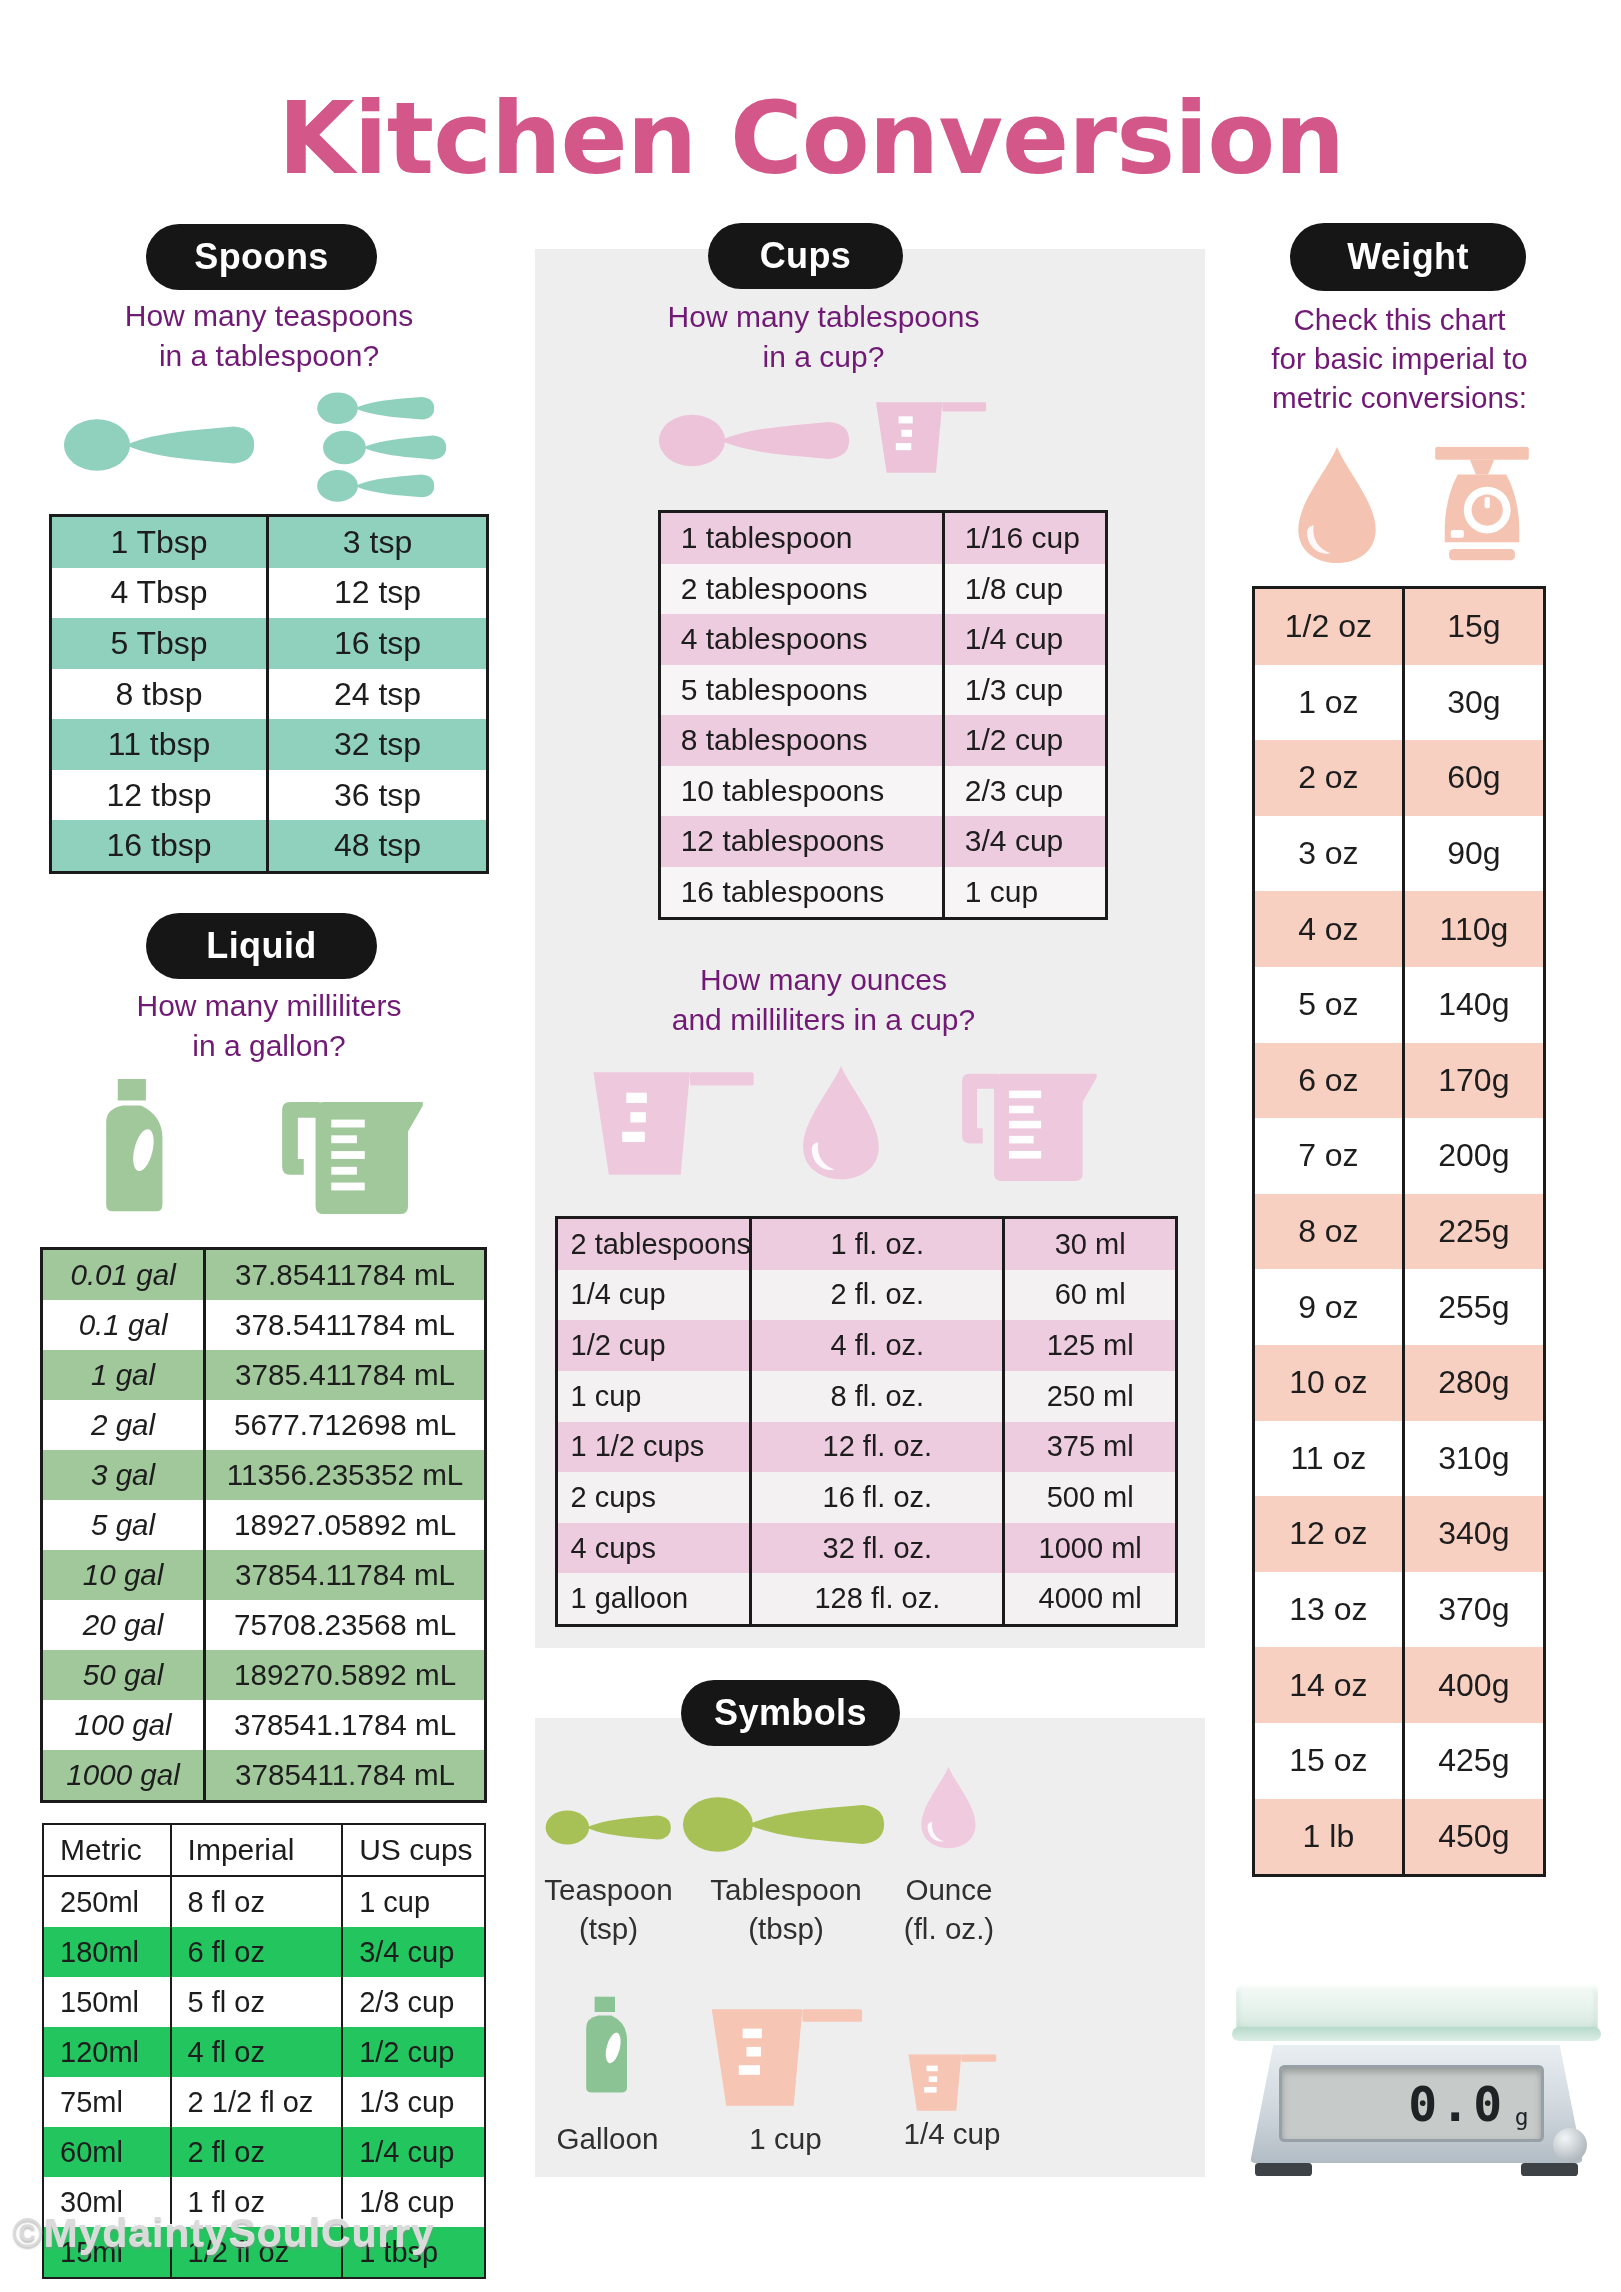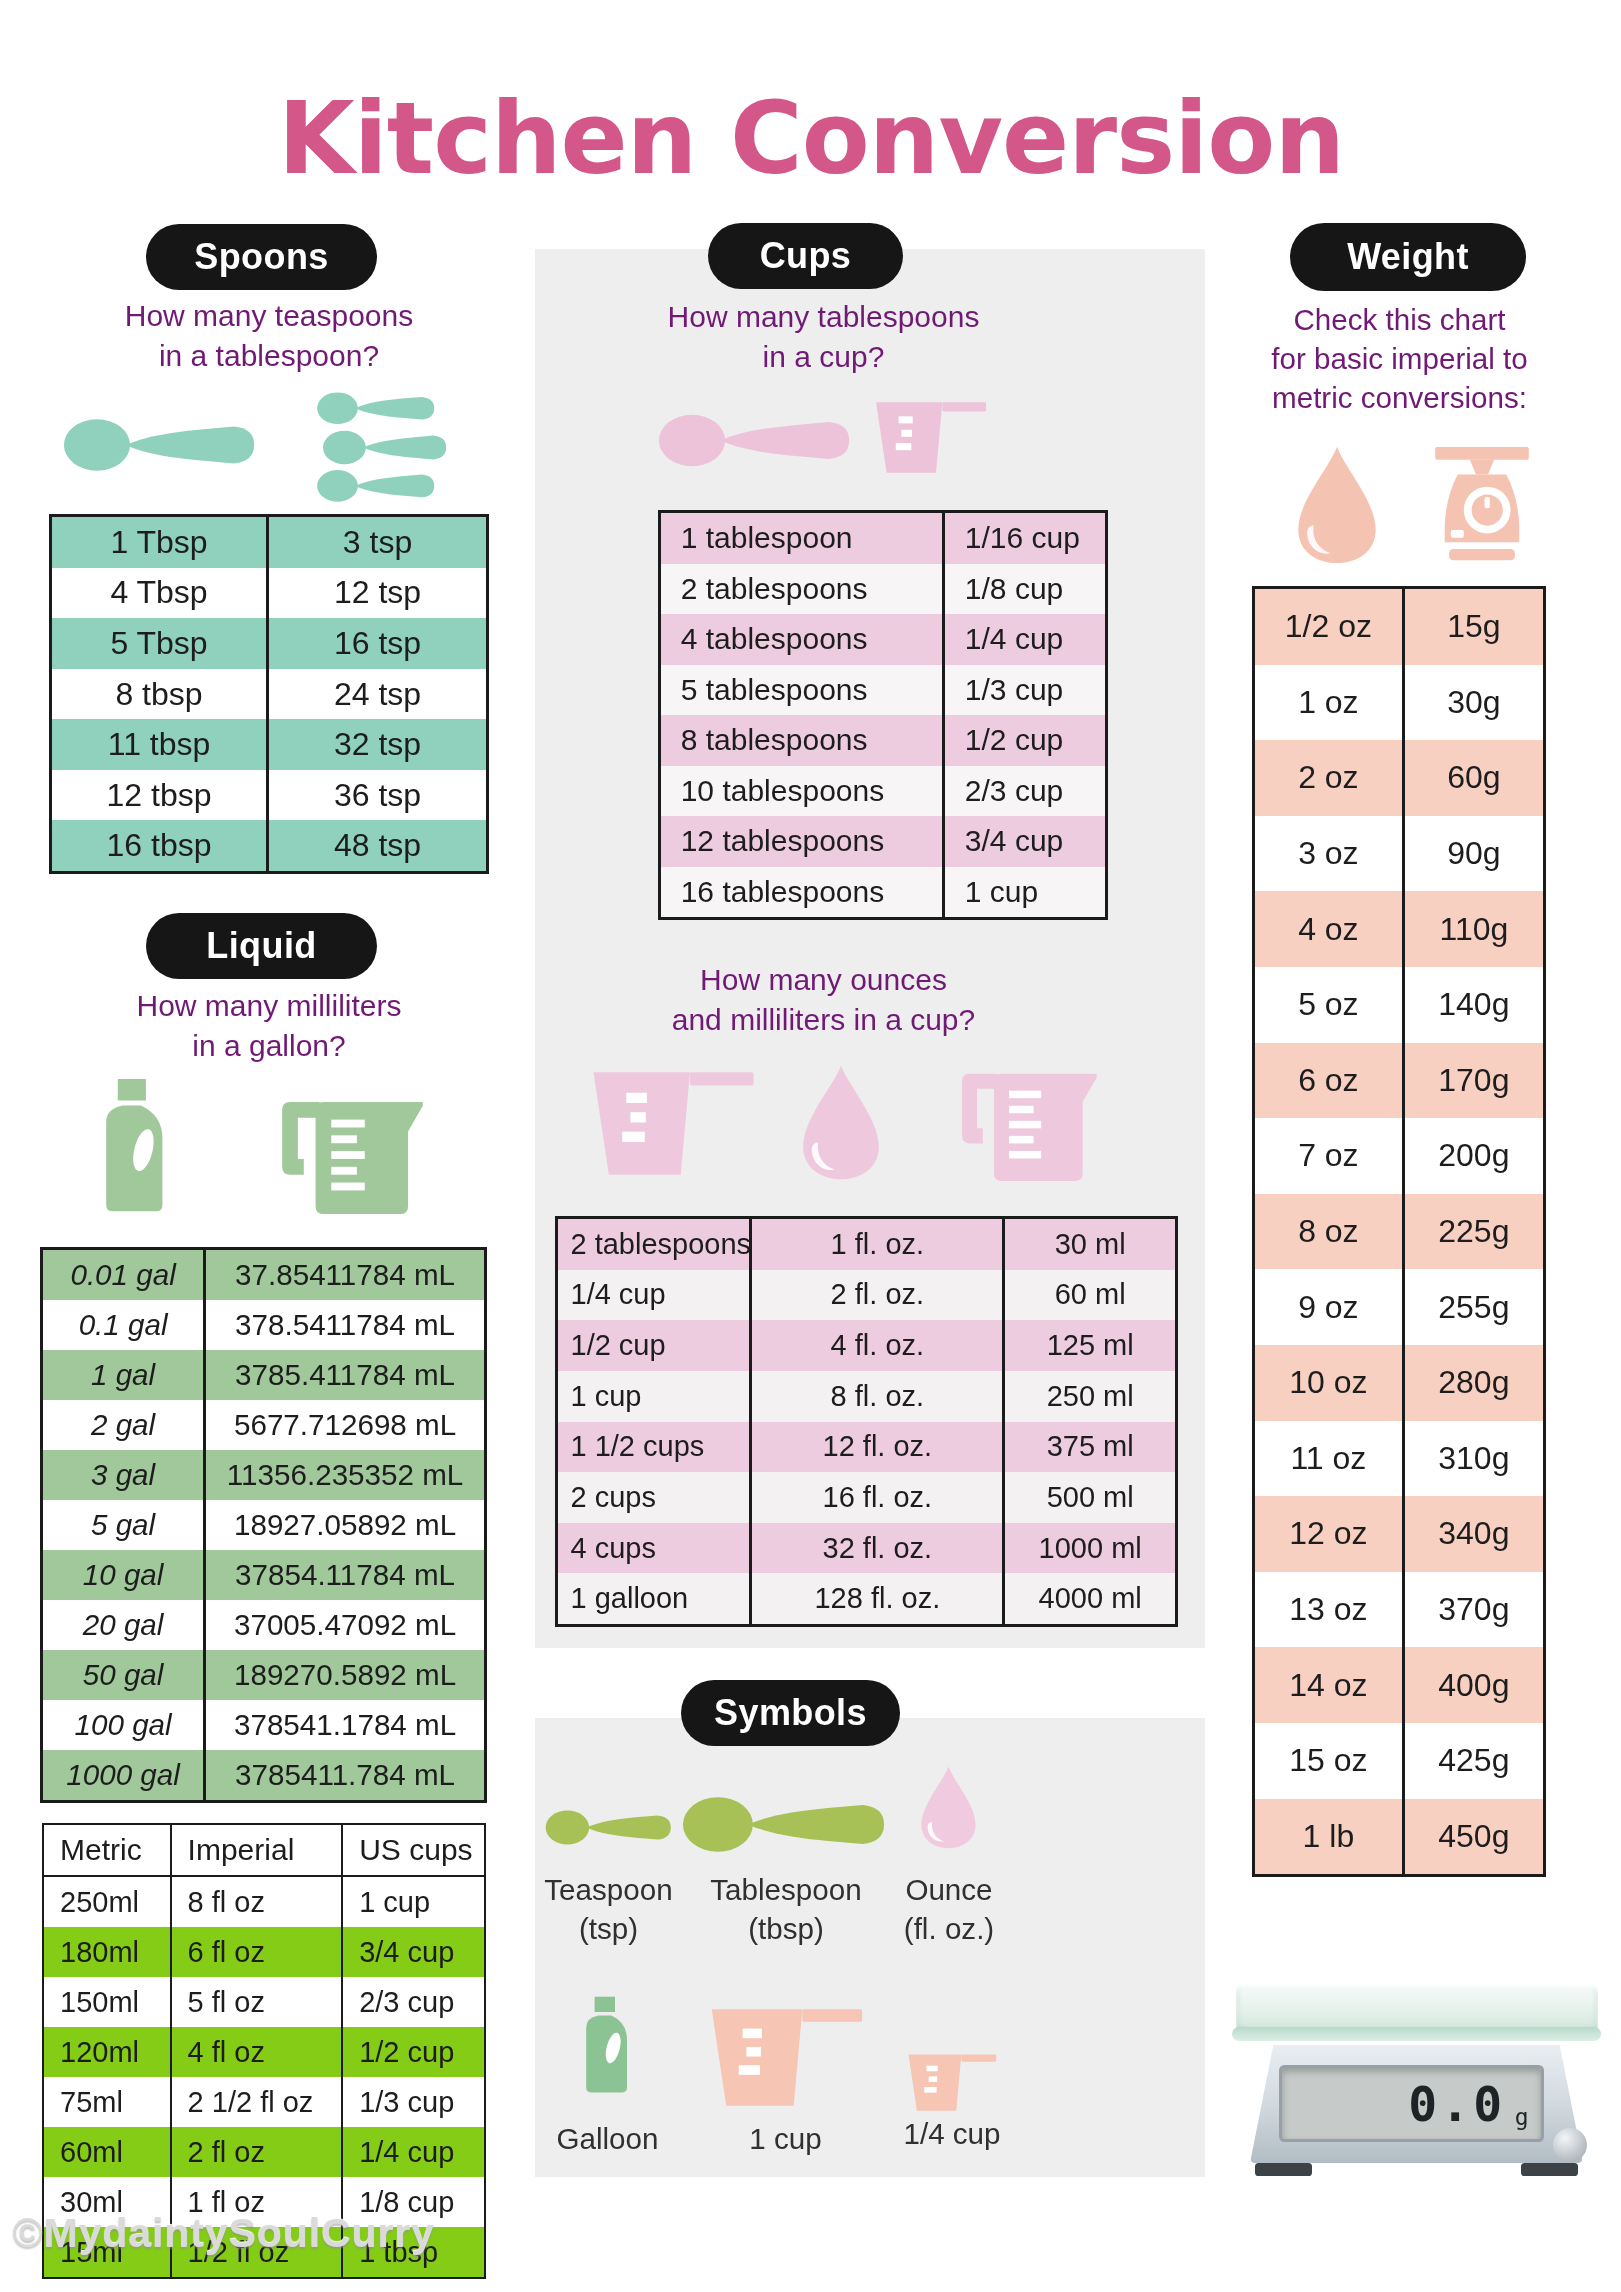"37005.47092 mL" div.cell { text: 37005.47092 -> 75708.23568 }
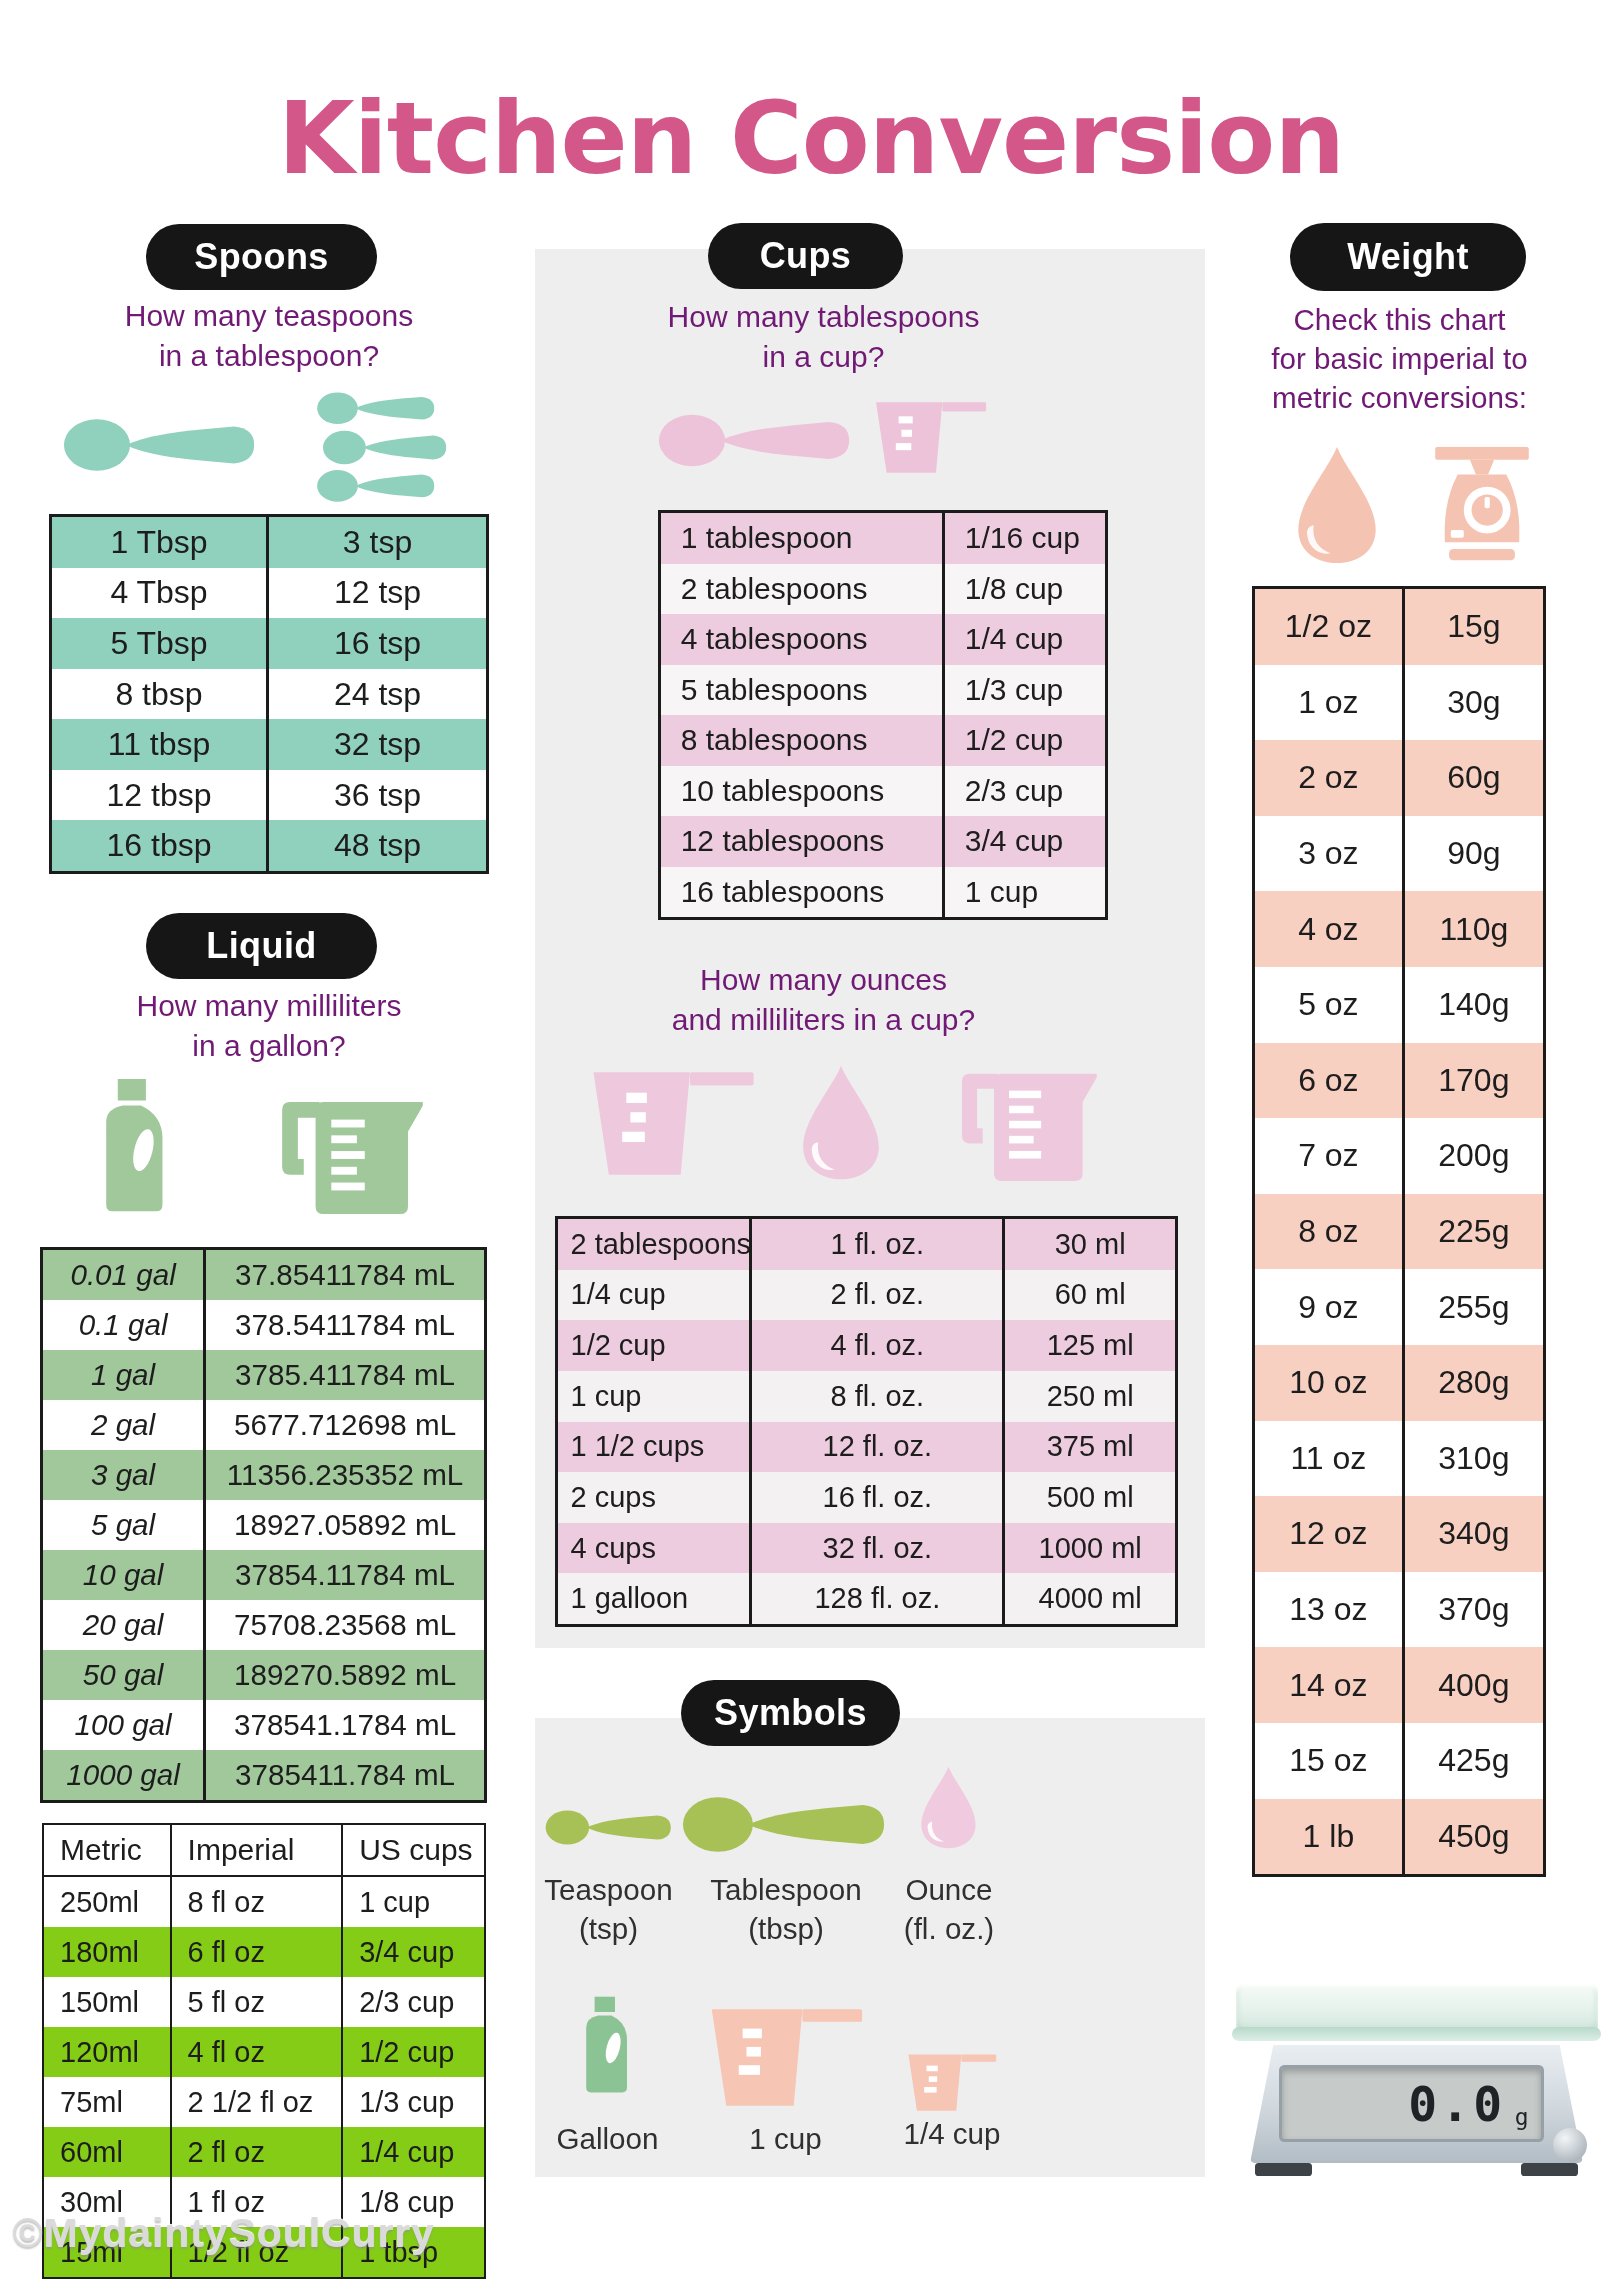"180ml" #t-metric .row:nth-child(2n+3) { background: #84cc16 -> #22c55e }
